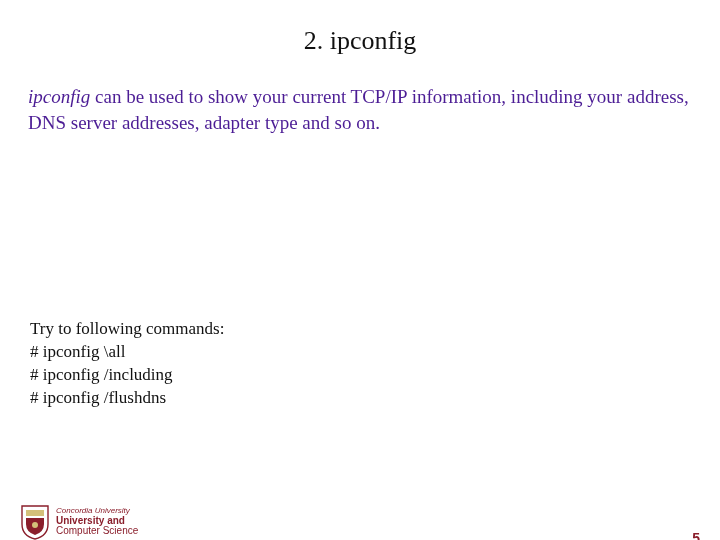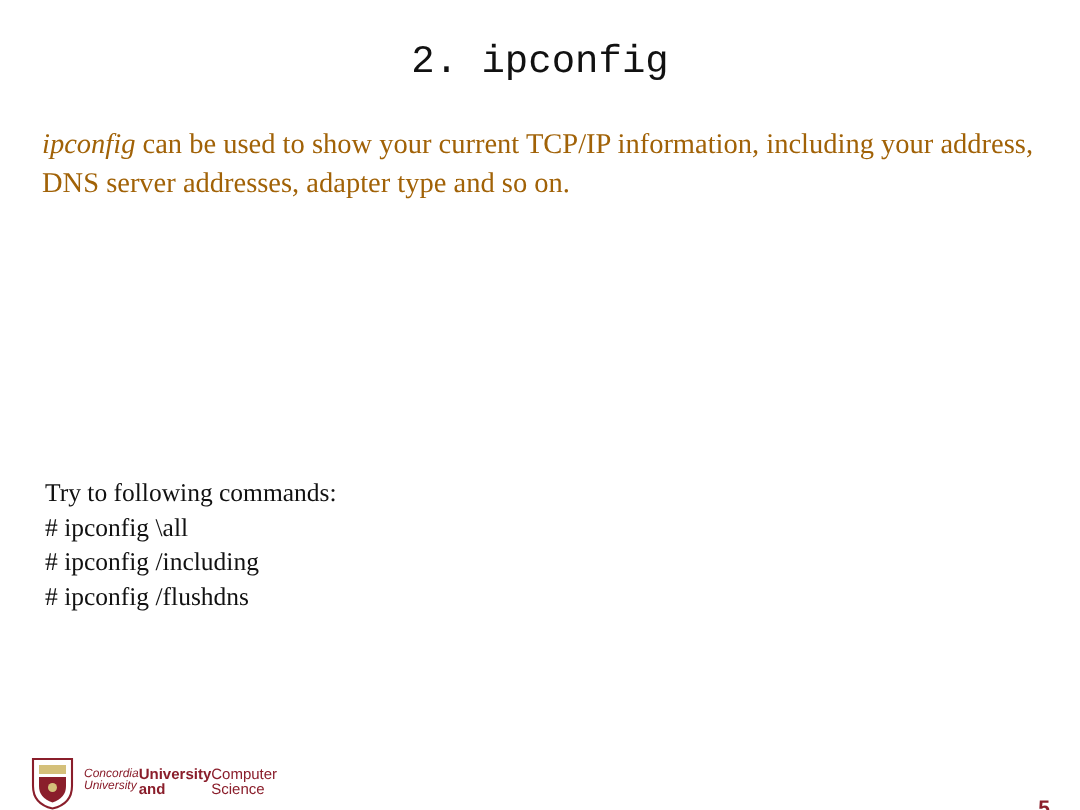"2. ipconfig" .title { font-family: Liberation Mono, monospace -> Liberation Serif, serif }
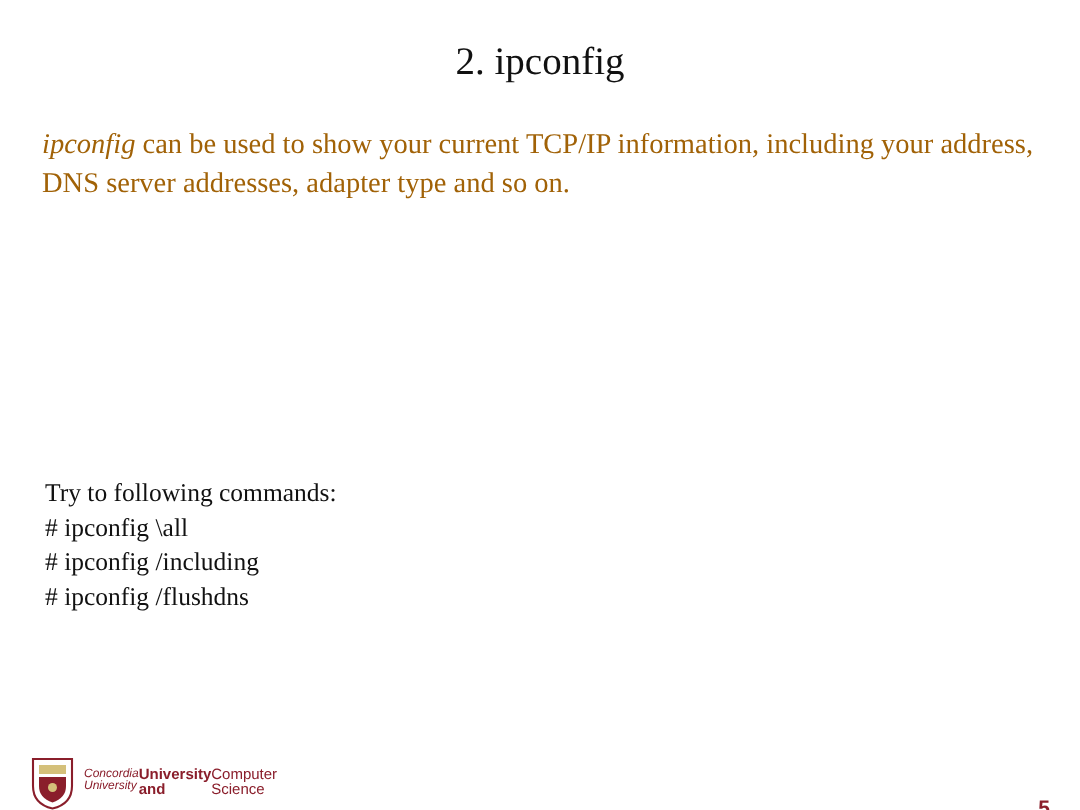"ipconfig can be used to" .body { color: #a16207 -> #4c1d95 }
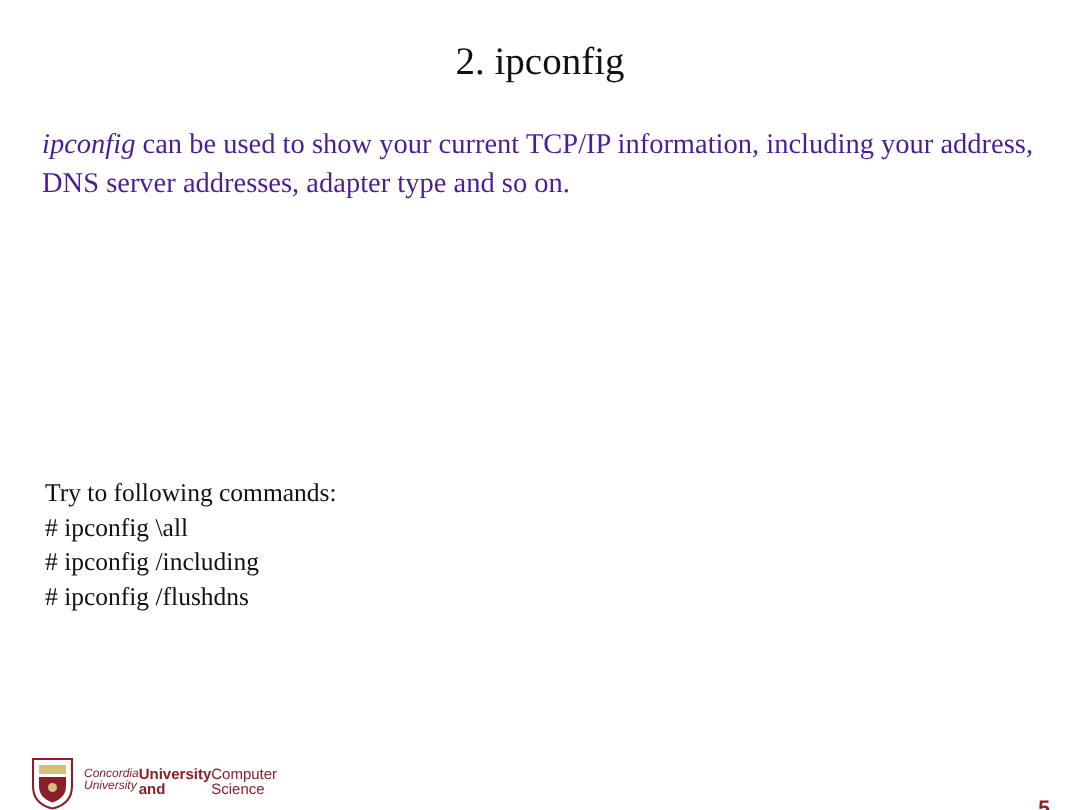"Concordia University" .logo-text { flex-direction: row -> column }
